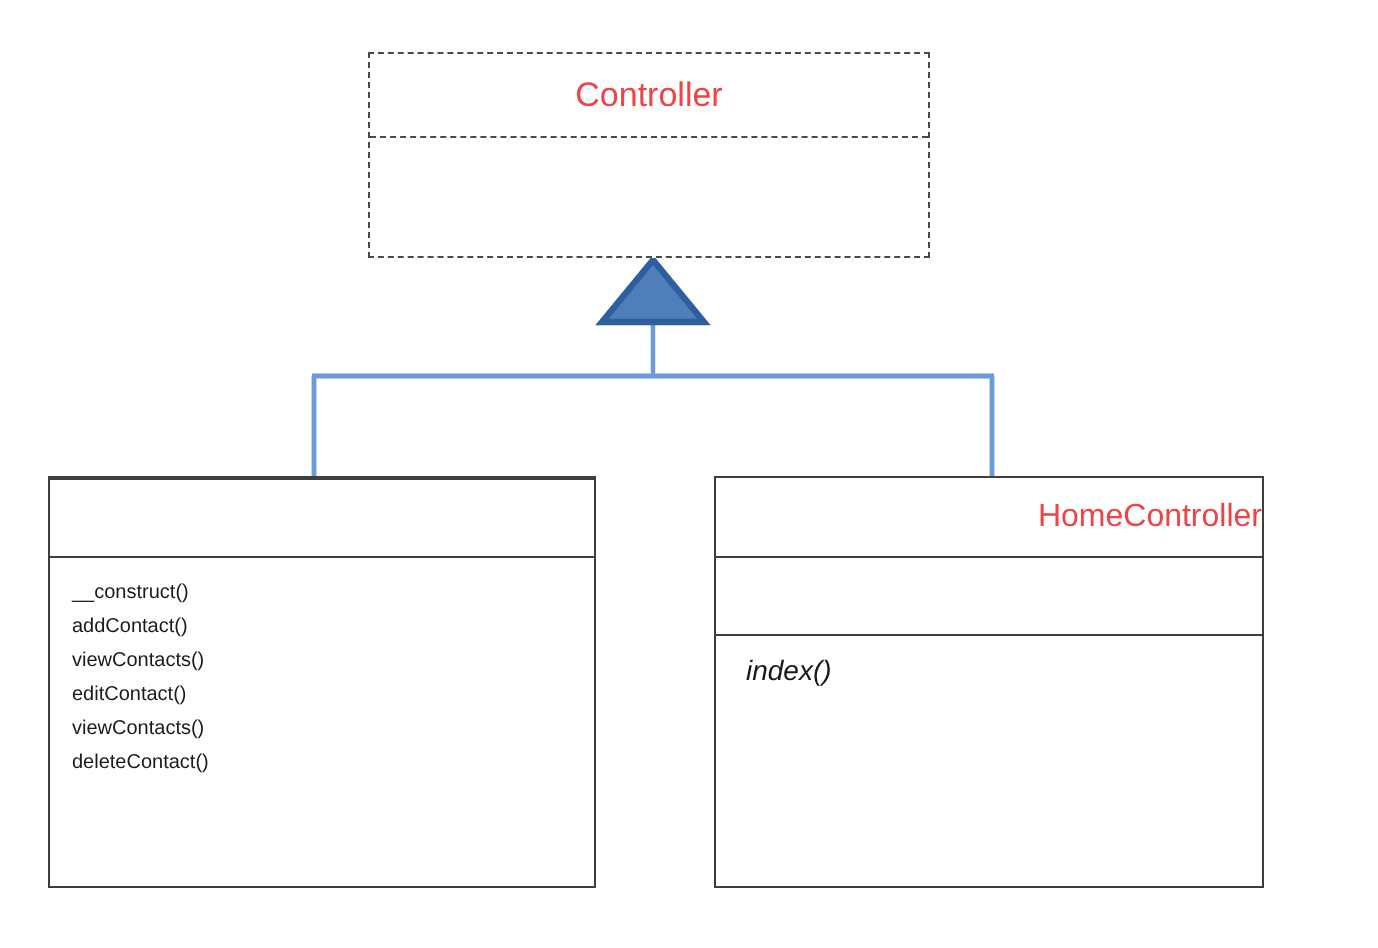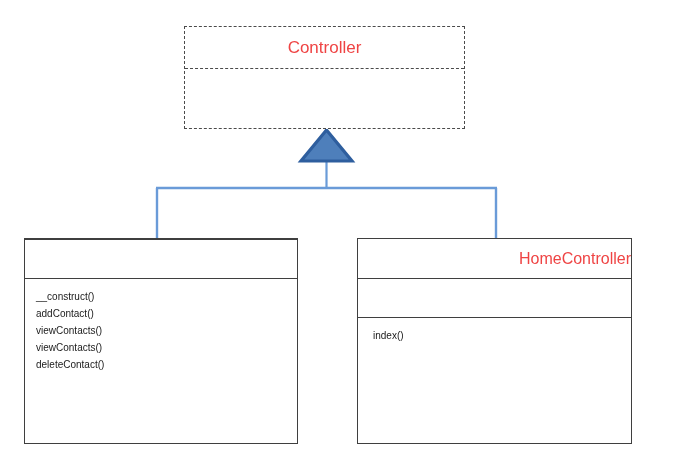"index()" #home-box .member { font-size: 10px -> 14px; font-style: none -> italic }
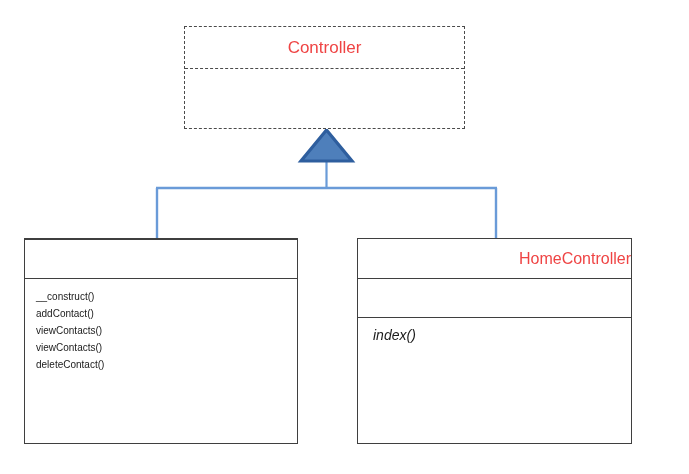"editContact()" div.member { html: none -> <div>editContact()</div> }
